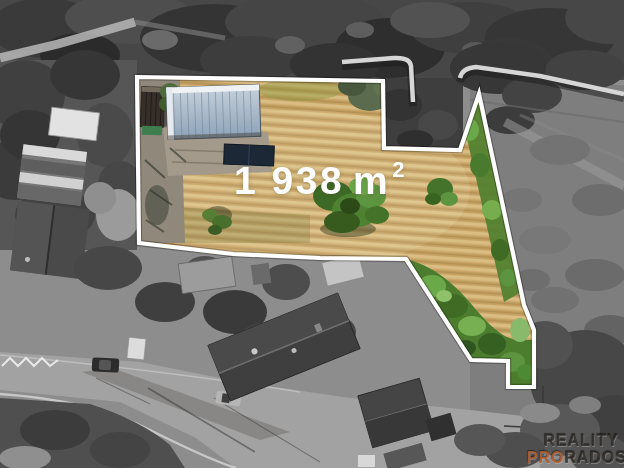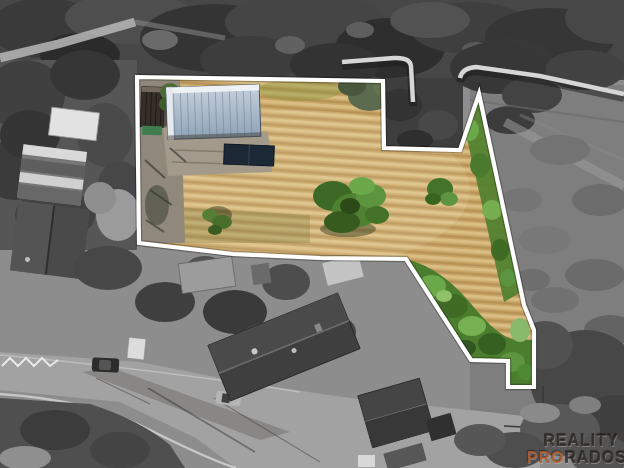"1 938 m2" div.area-label { html: none -> <div><span>1 938</span><span>m</span><sup>2</sup></div> }
